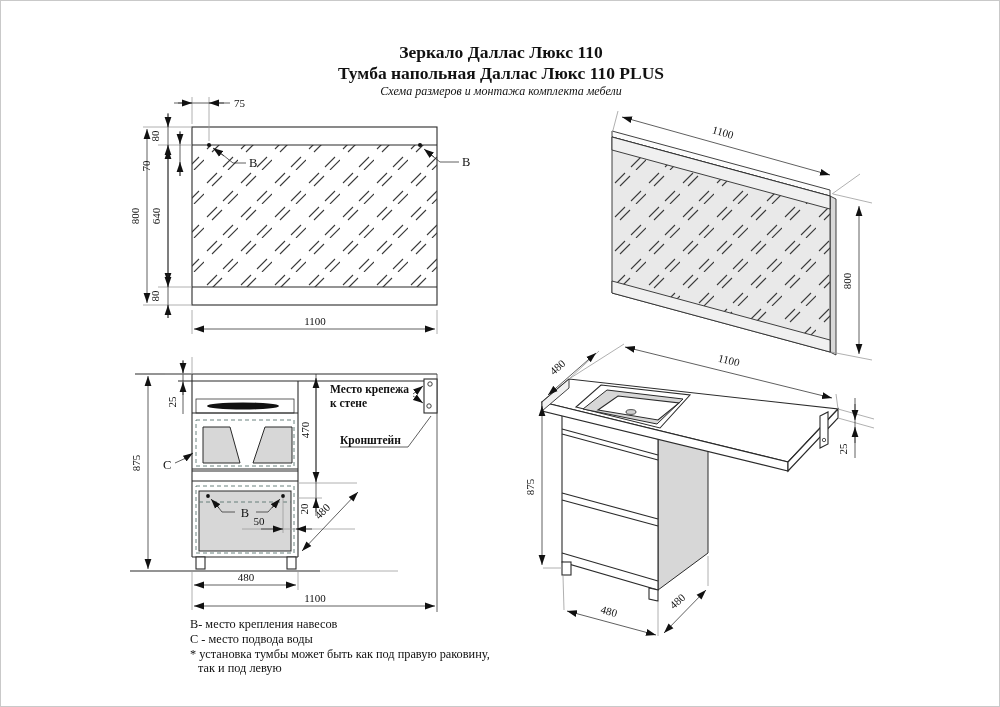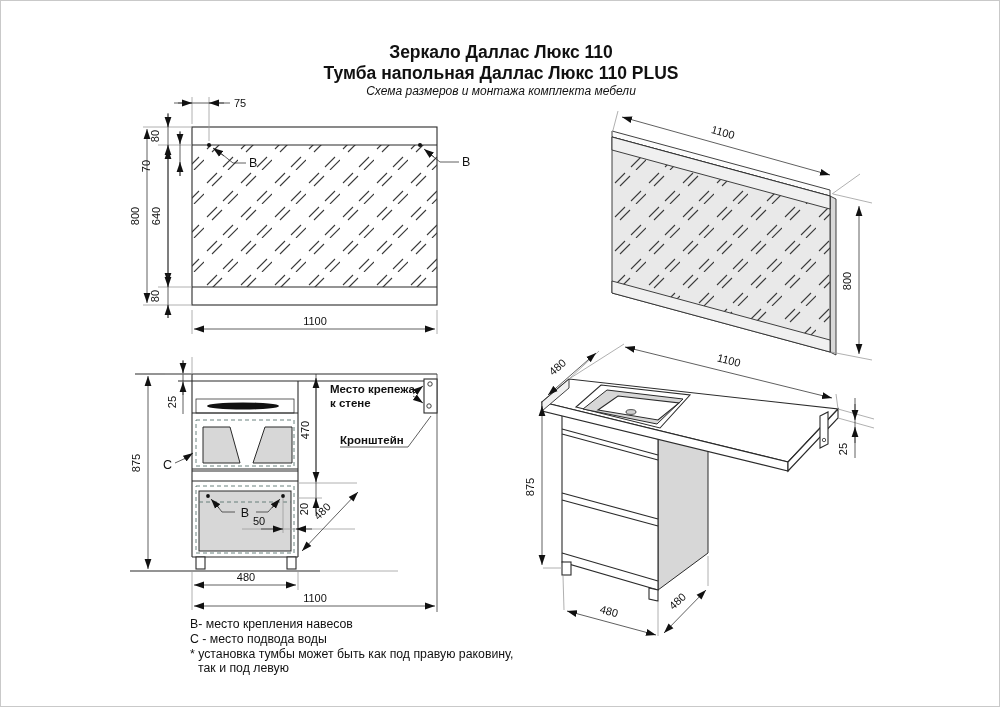"Зеркало Даллас Люкс 110" .page { font-family: Liberation Sans, sans-serif -> Liberation Serif, serif }
